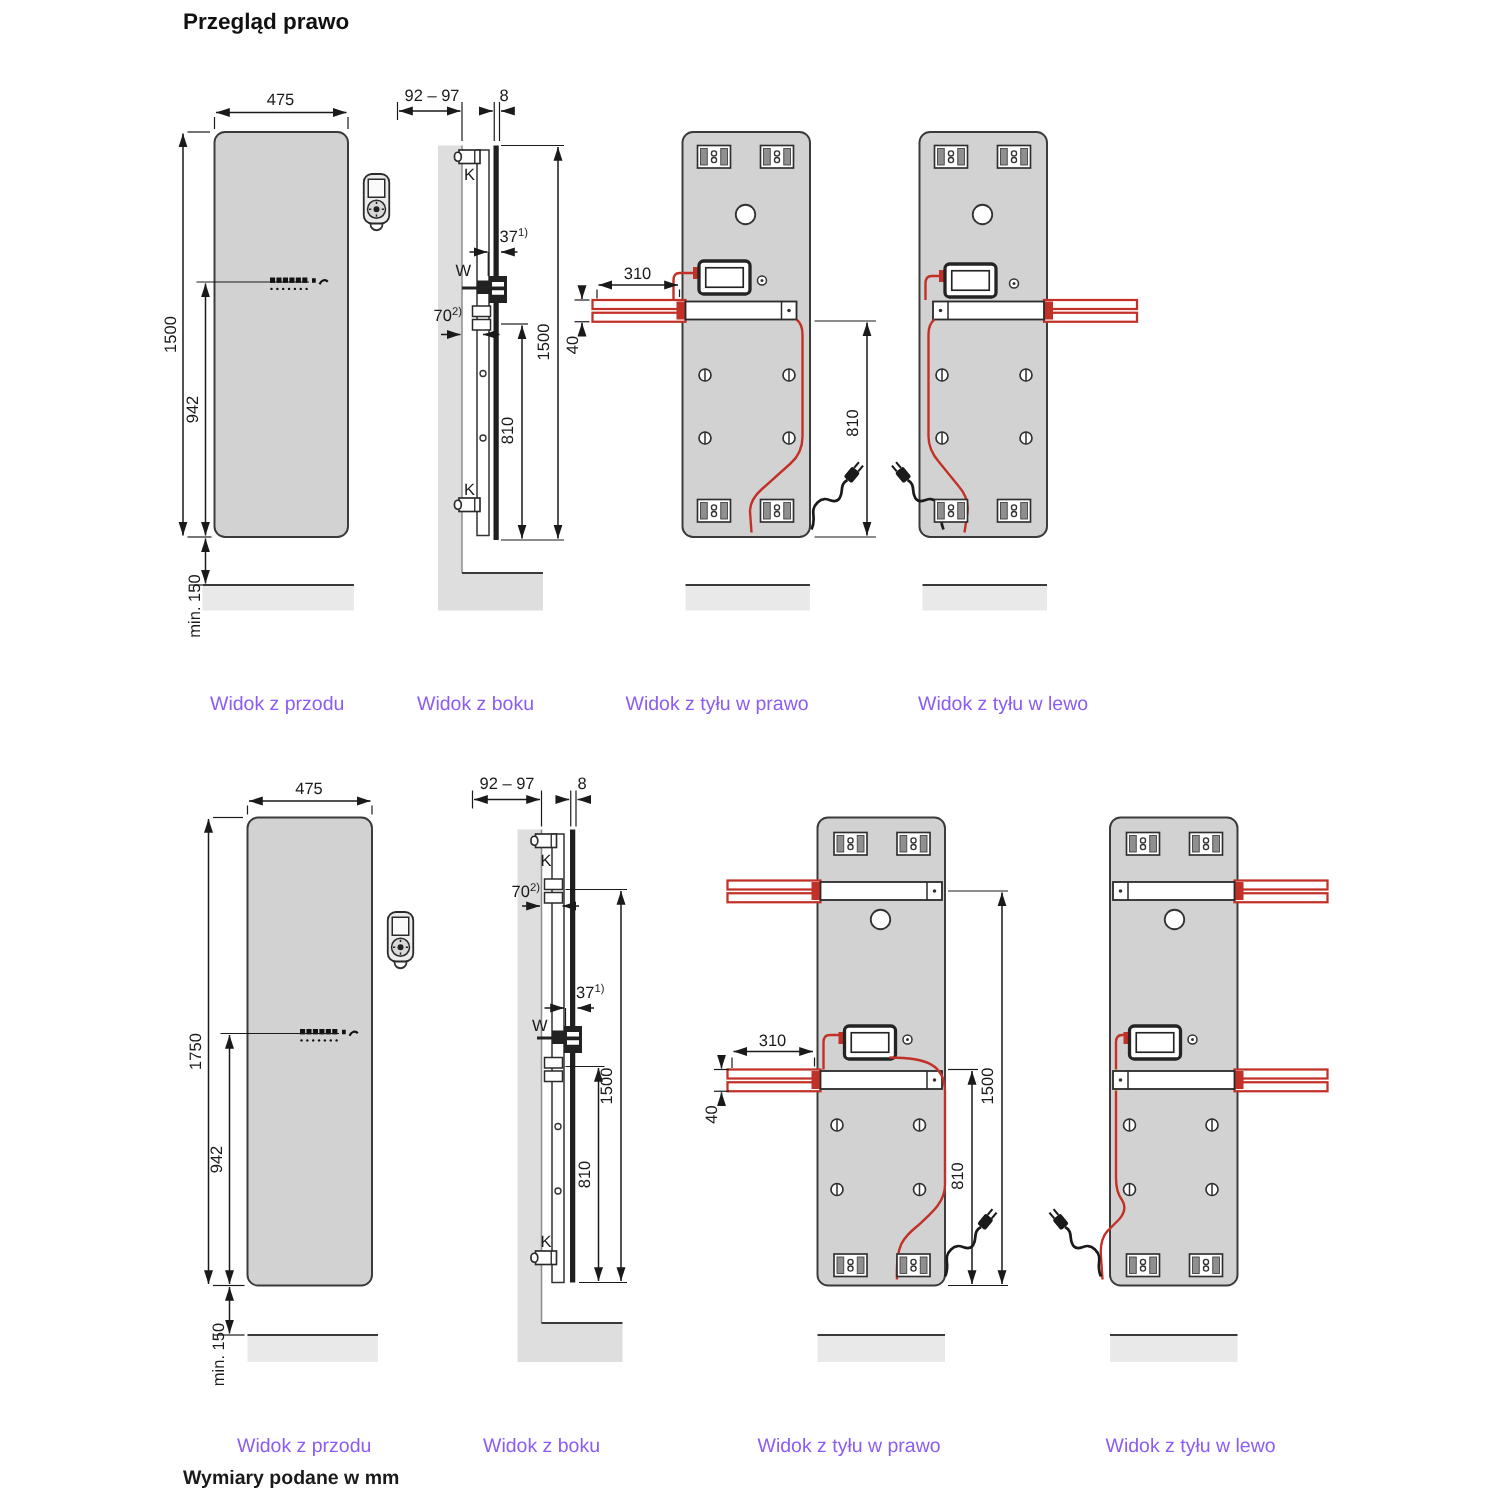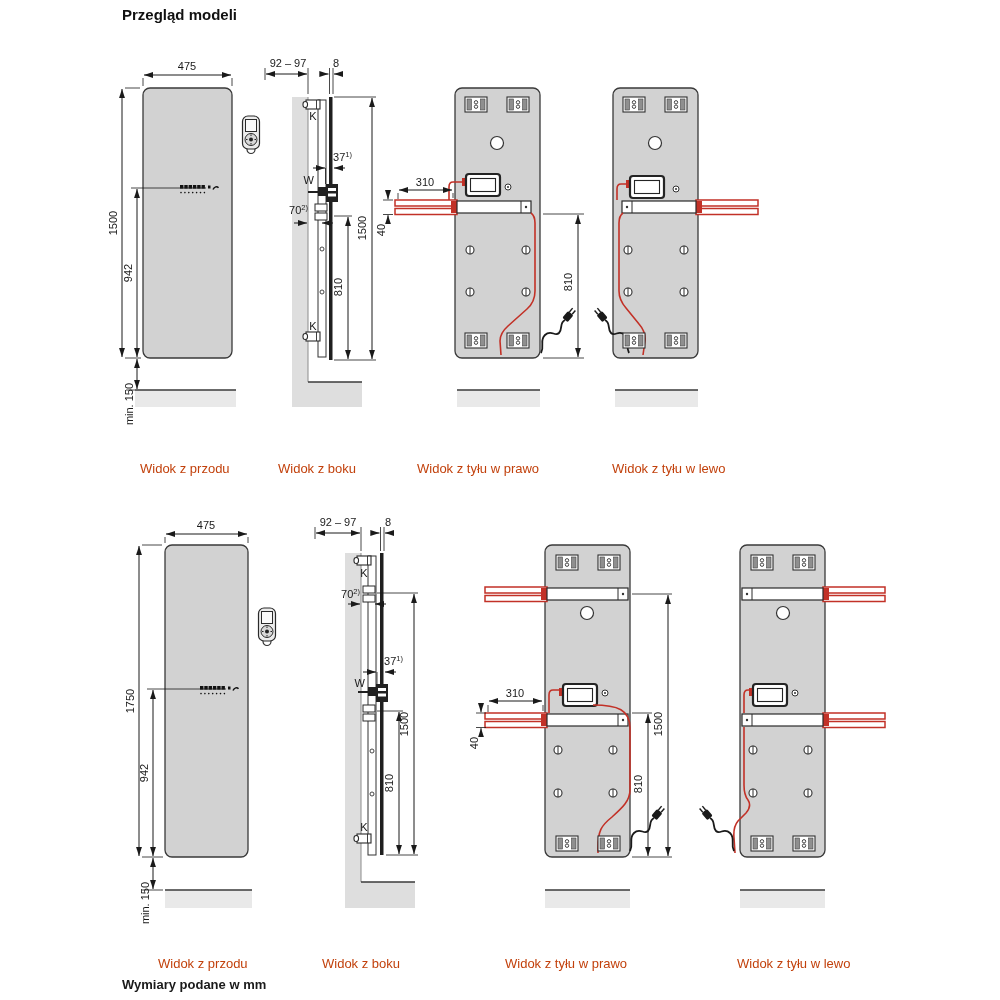"Przegląd modeli" div.title { text: modeli -> prawo }
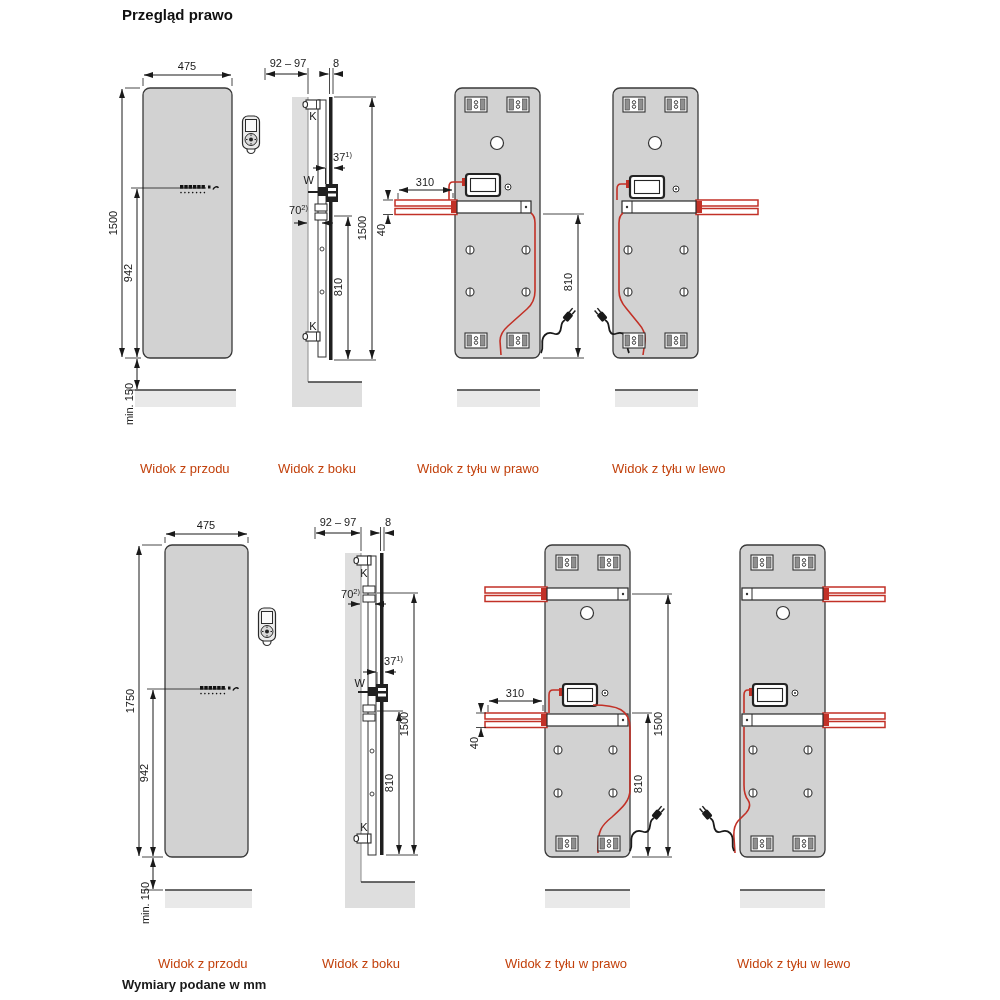"Widok z przodu" .cap { color: #c2410c -> #8b5cf6 }
